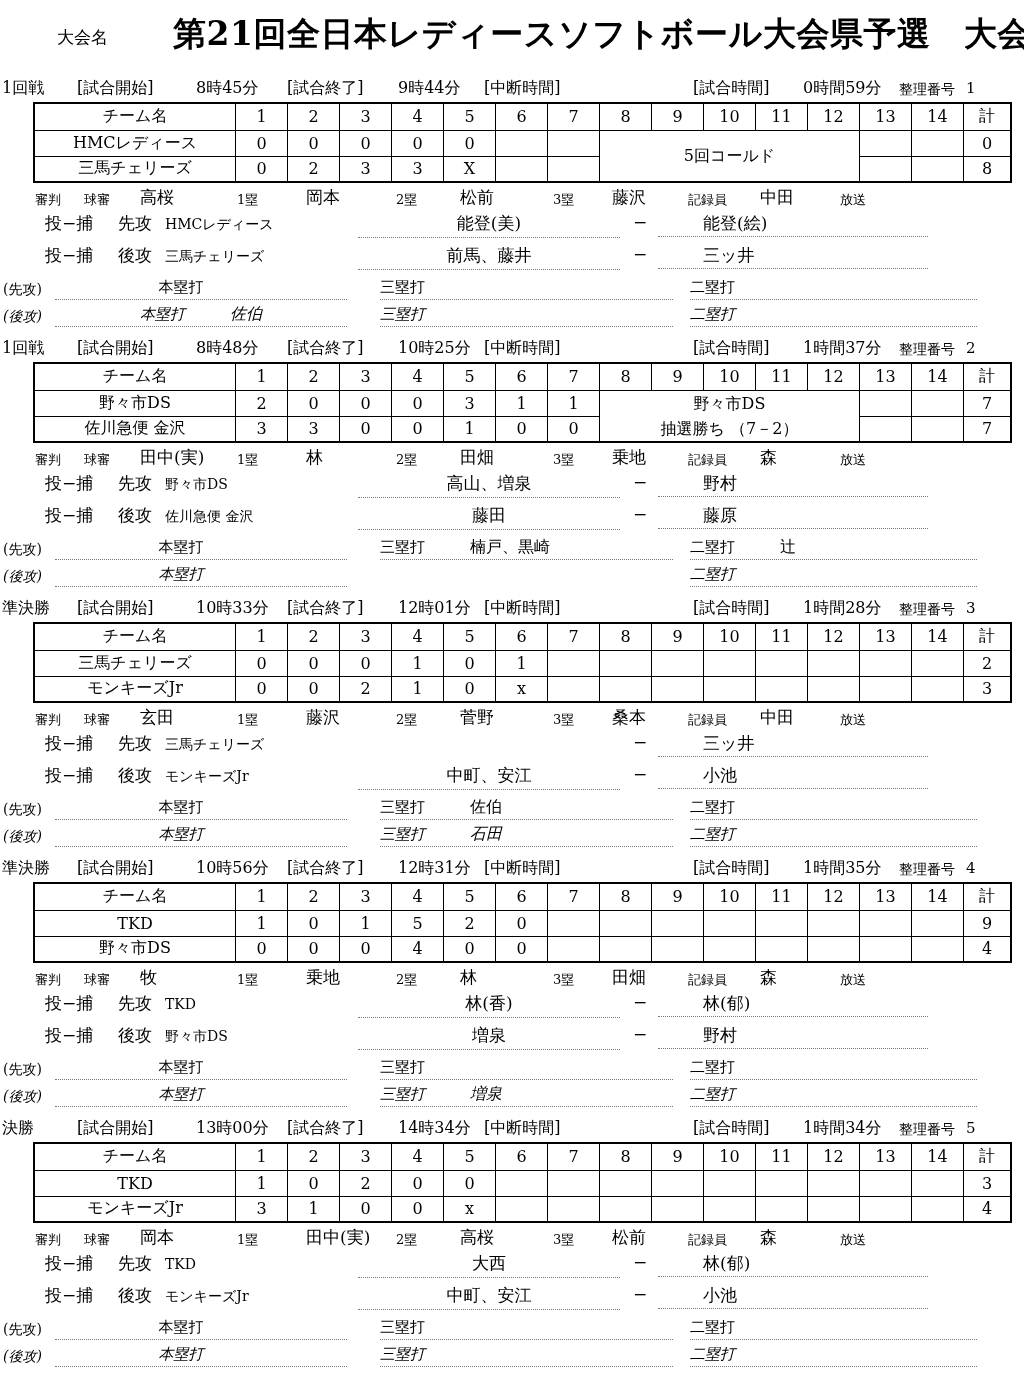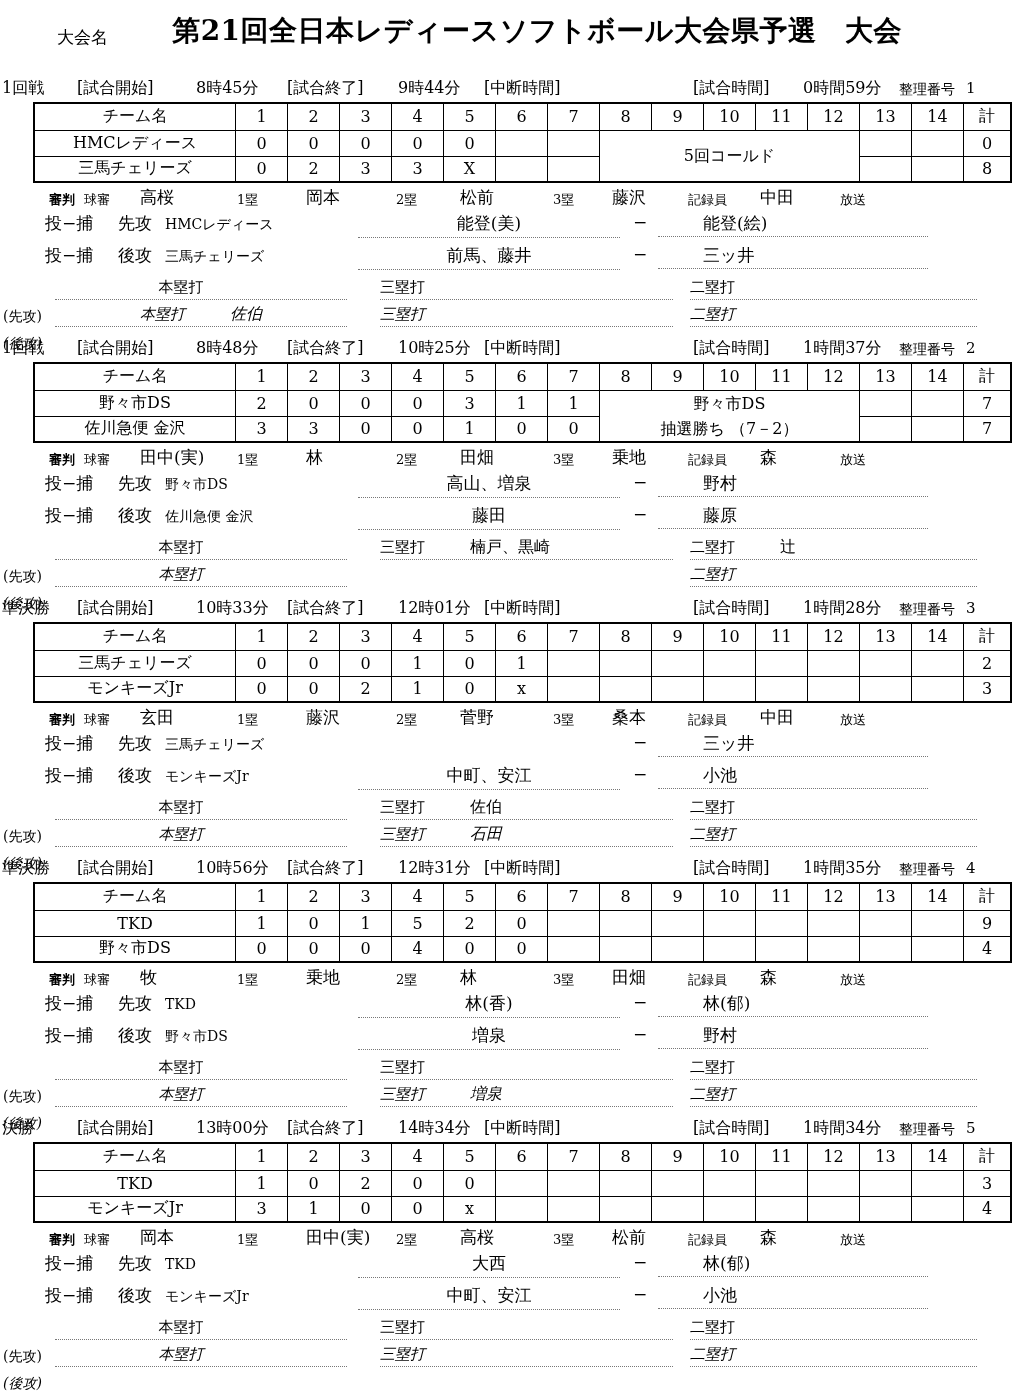"第21回全日本レディースソフトボール大会県予選 大会" .page-title { font-size: 28px -> 33px; left: 152px -> 173px }
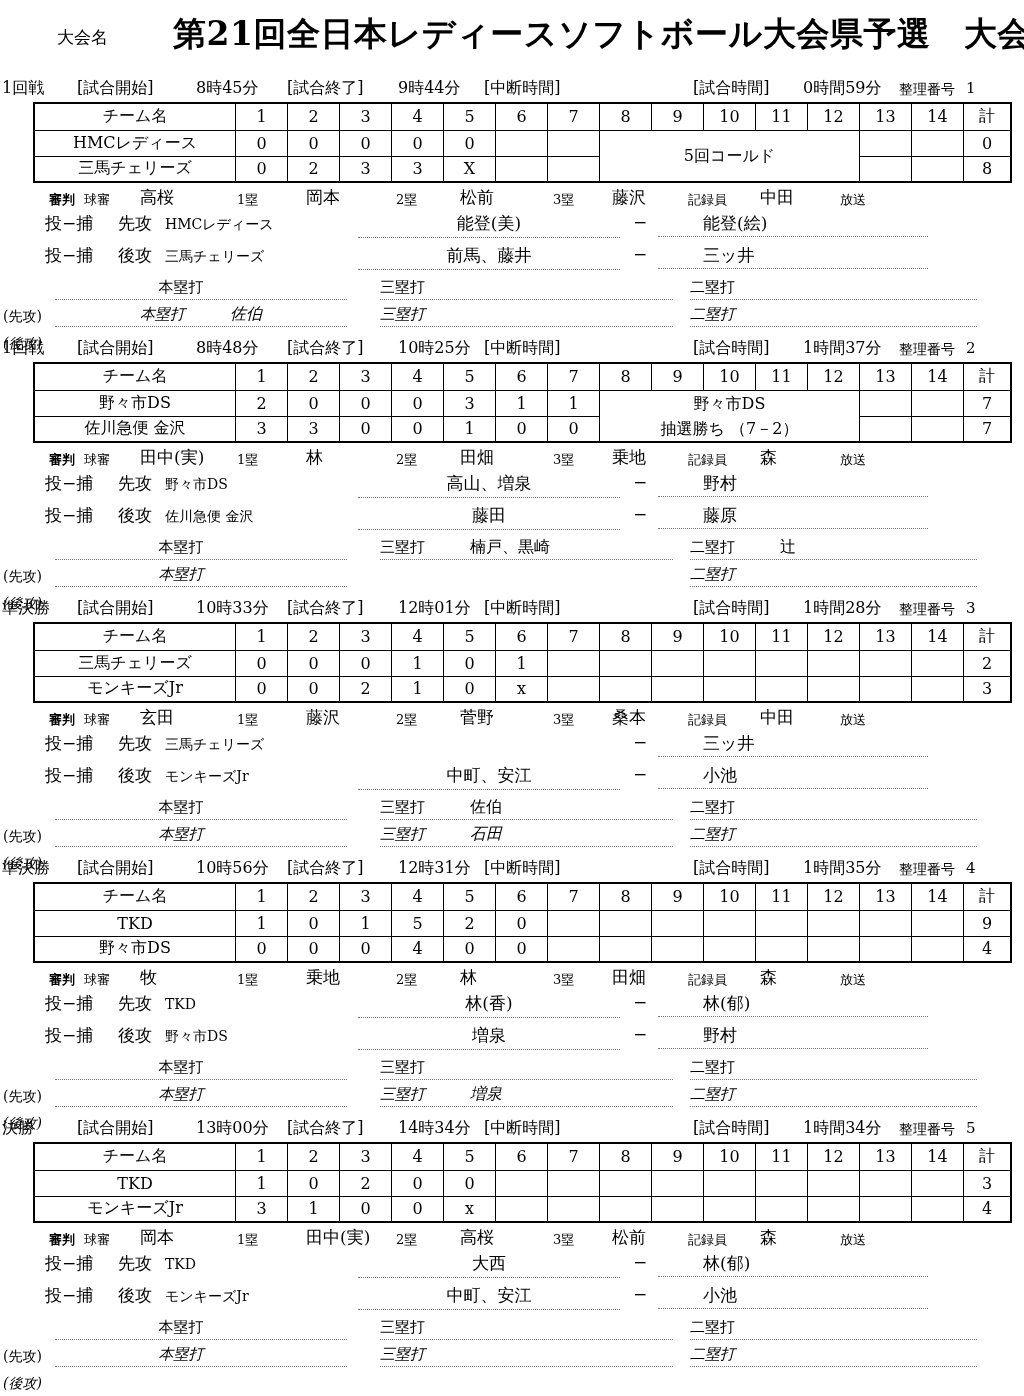"審判" .u-l0 { font-weight: bold -> none; left: 49px -> 35px }
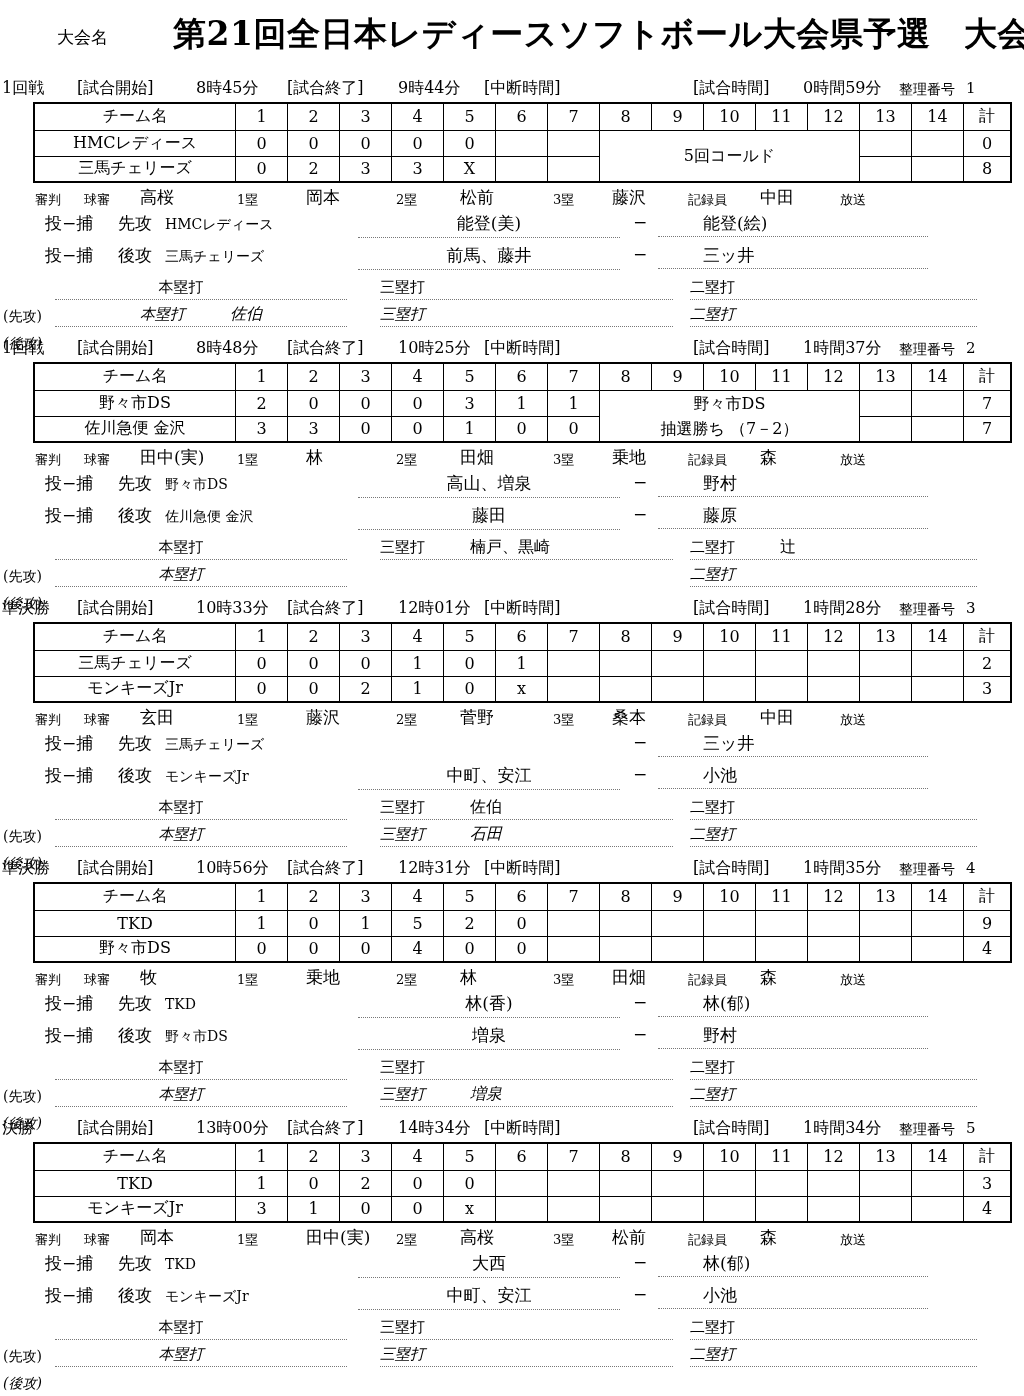"(先攻)" .x-side { margin-top: 27px -> none }
